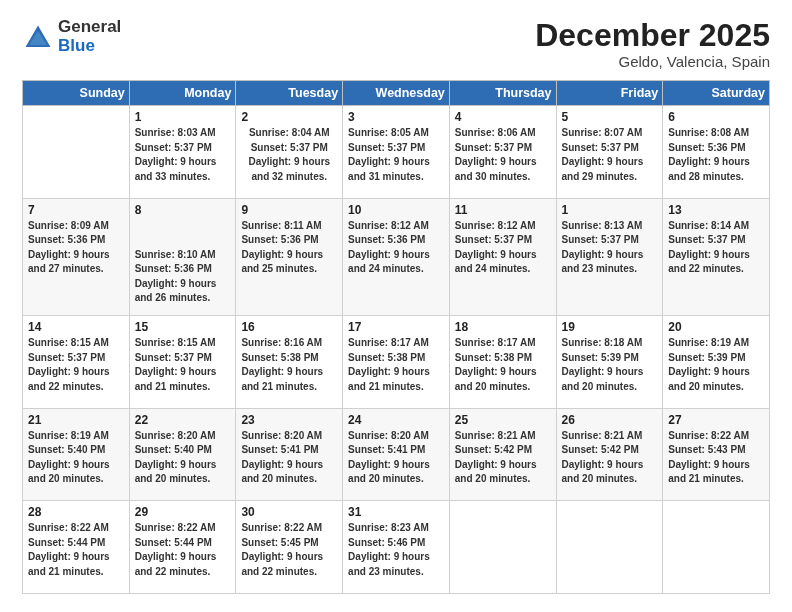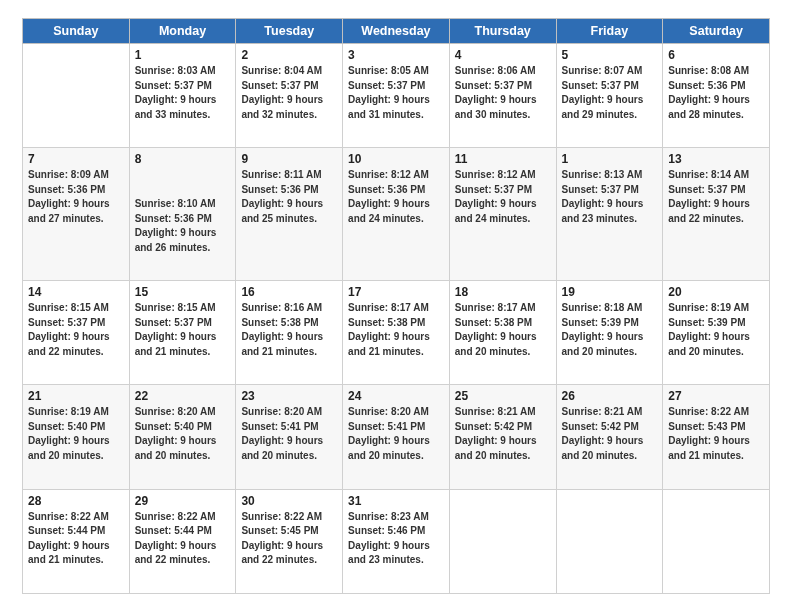"General" div.header { html: none -> <div> <div> <svg> <polygon></polygon> <polygon></polygon> </svg> <div> <span>General</span> <span>Blue</span> </div> </div> <div> <div>December 2025</div> <div>Geldo, Valencia, Spain</div> </div> </div> }
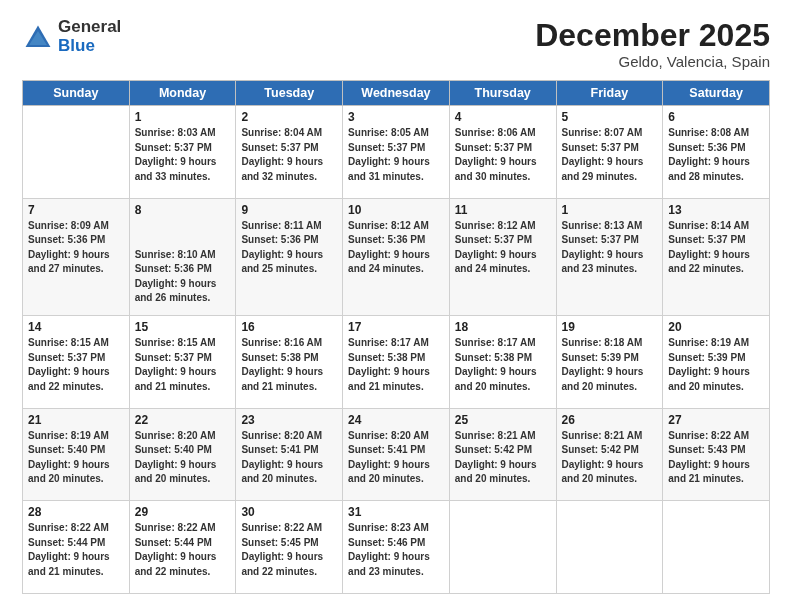"Sunday" .calendar-table thead tr th { text-align: center -> right }
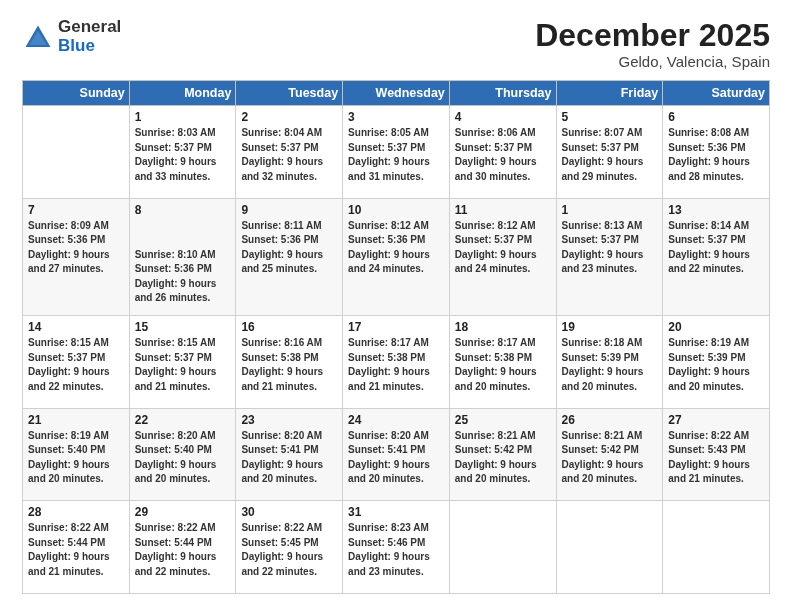"Sunrise: 8:04 AM" div.day-detail { text-align: none -> center }
